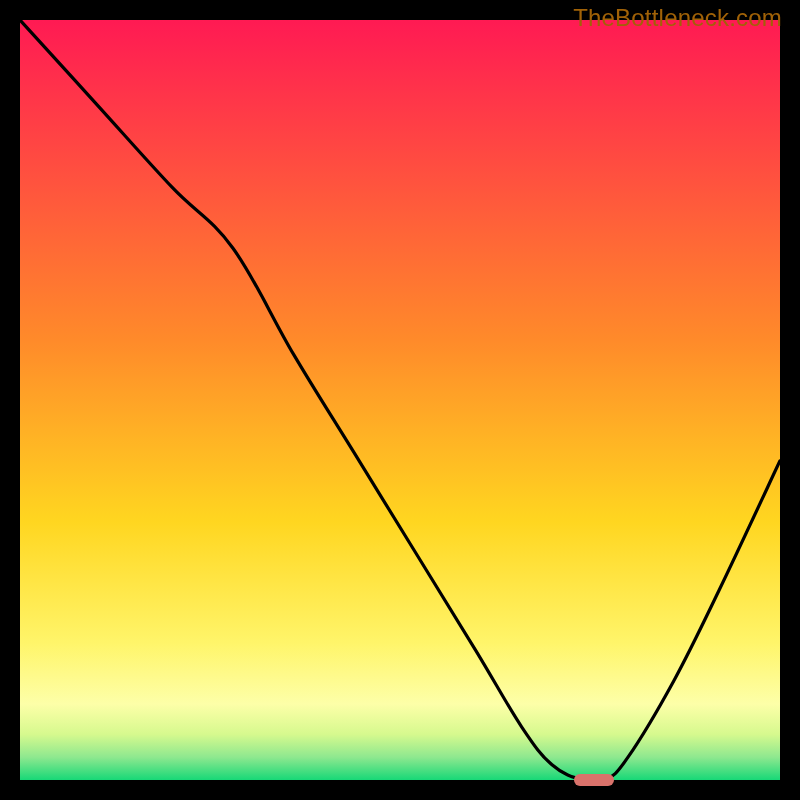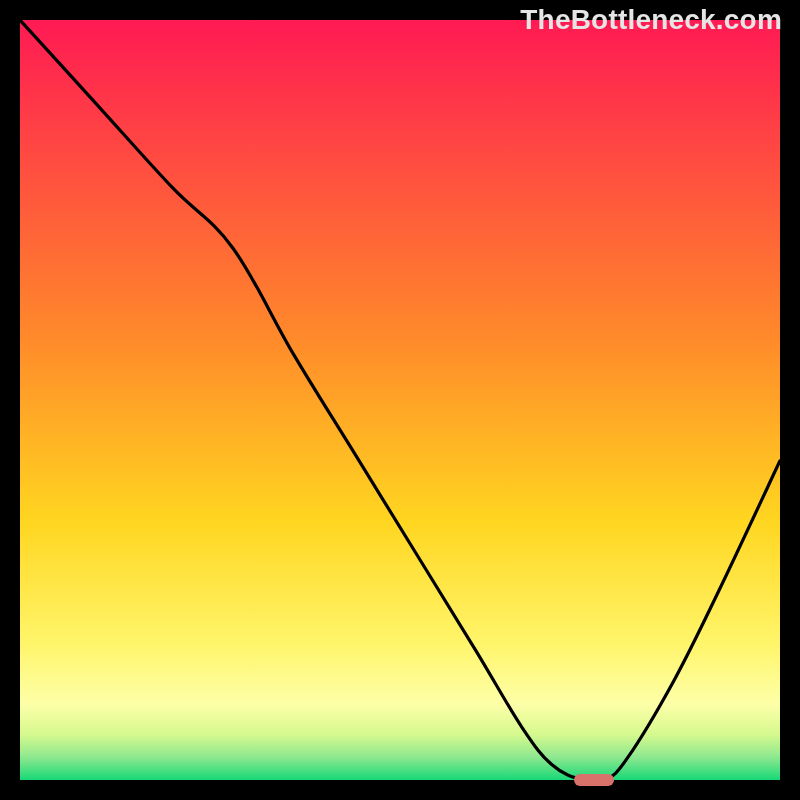"TheBottleneck.com" .watermark { color: #e5e5e5 -> #a16207; font-size: 28px -> 24px; font-weight: bold -> none }
